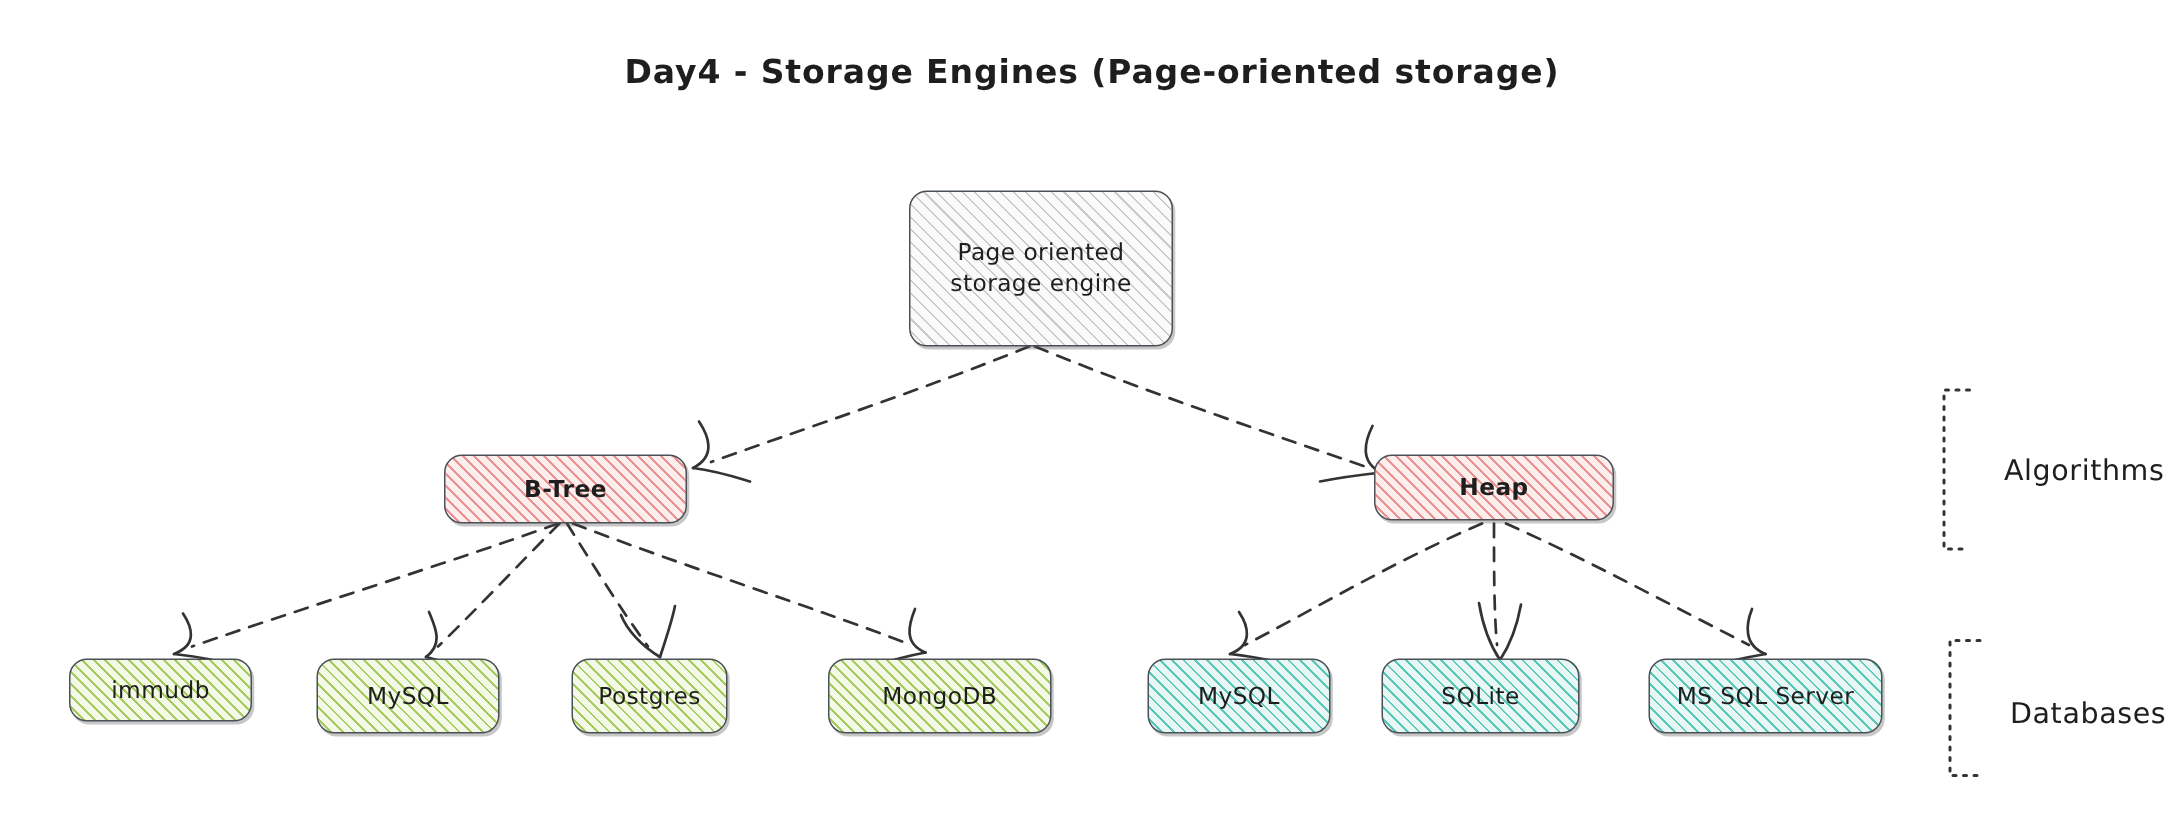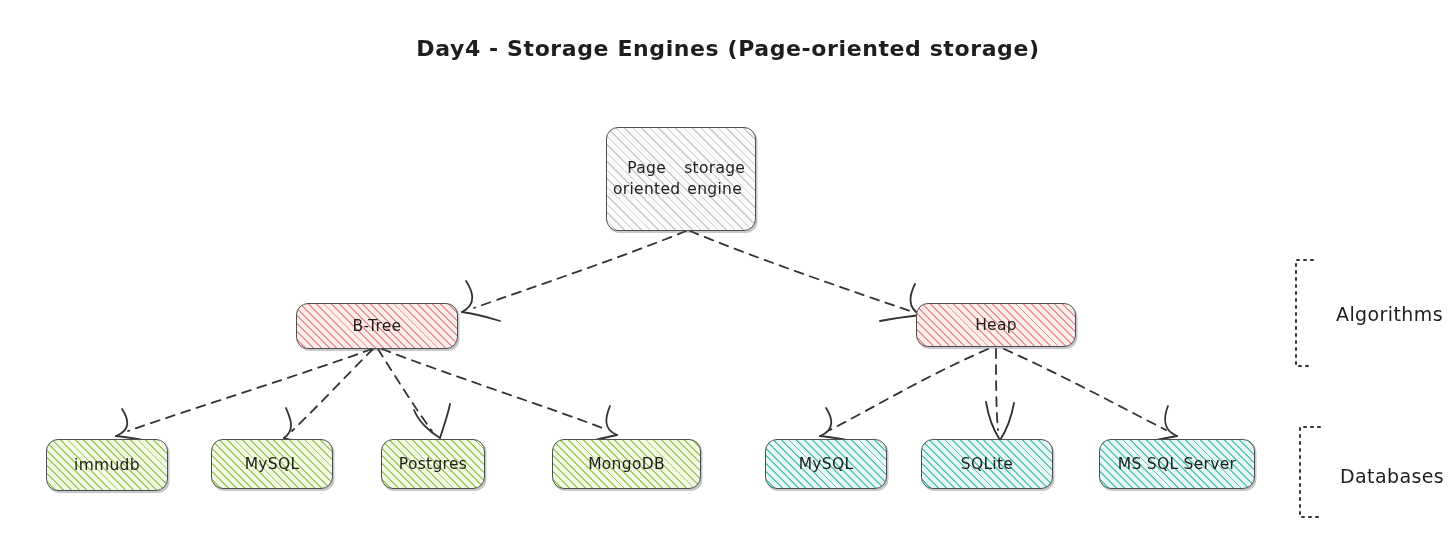"Page oriented" div.node { flex-direction: row -> column; width: 150px -> 176px }
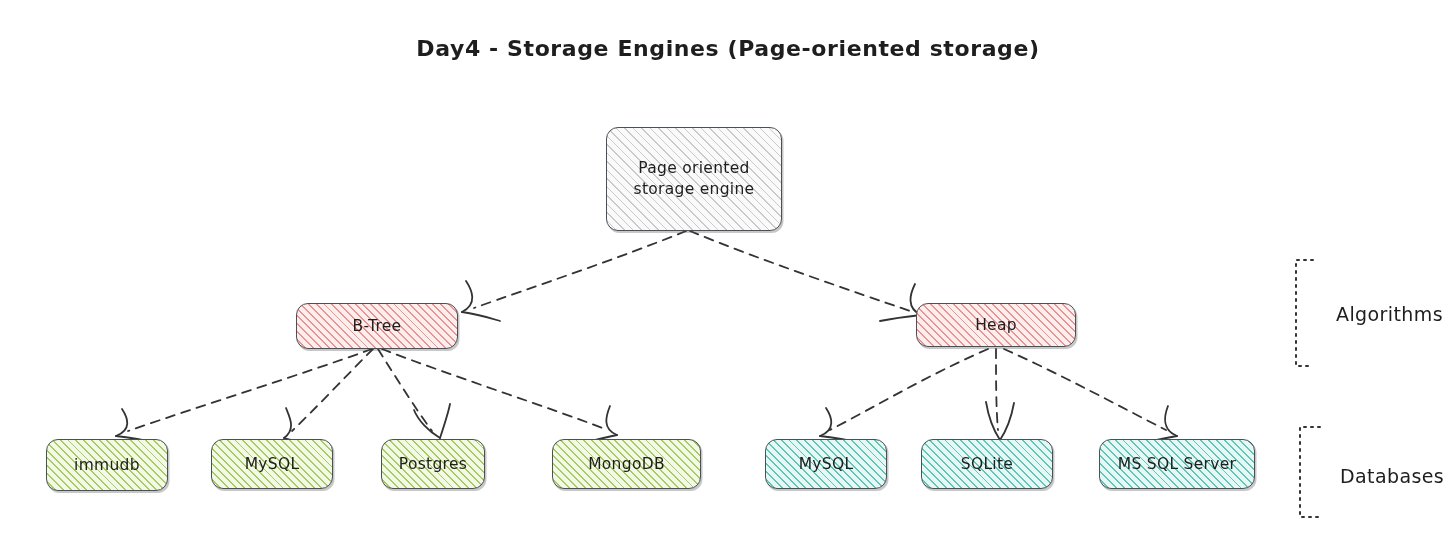"B-Tree" .fill-red { font-weight: none -> bold }
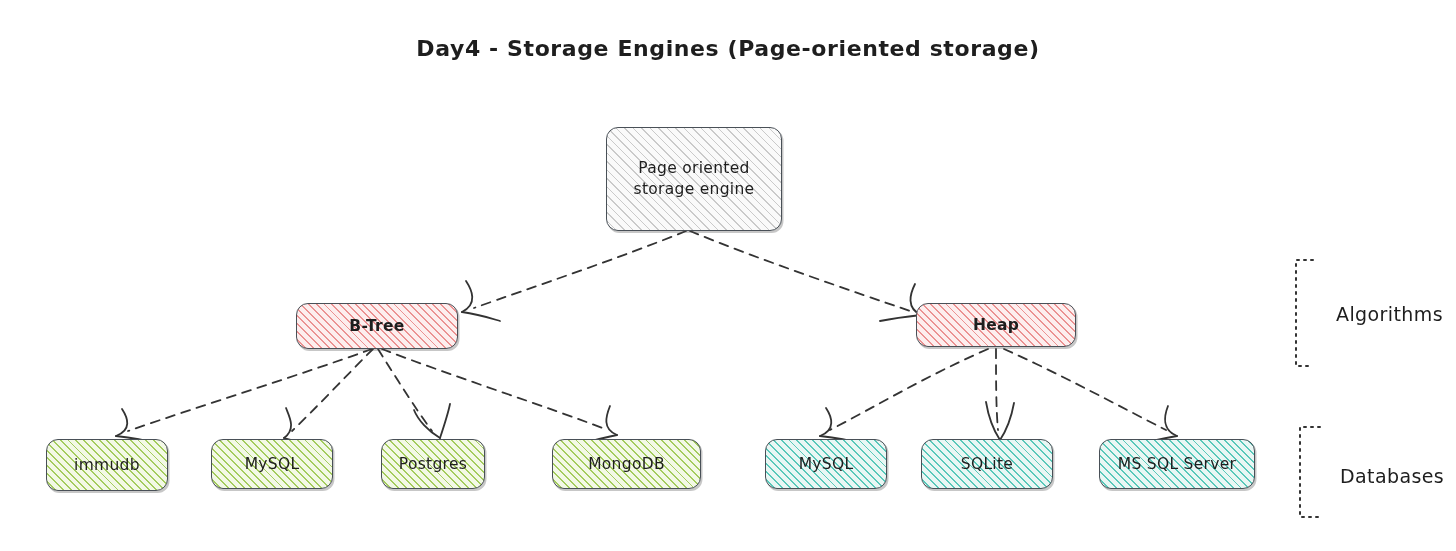"immudb" div.node { height: 52px -> 42px }
